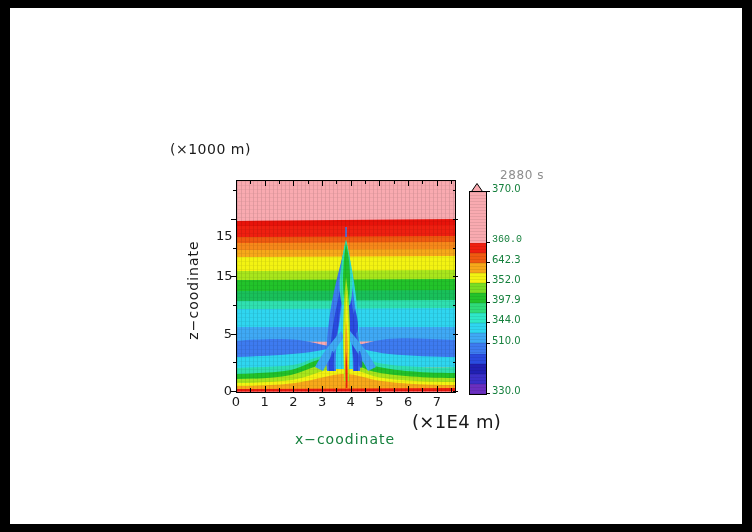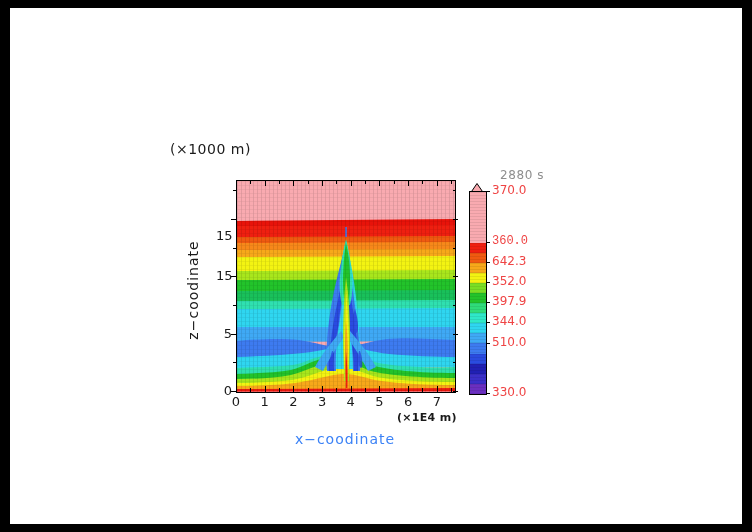"370.0" .cb-label { color: #ef4444 -> #15803d; font-size: 12px -> 10px }
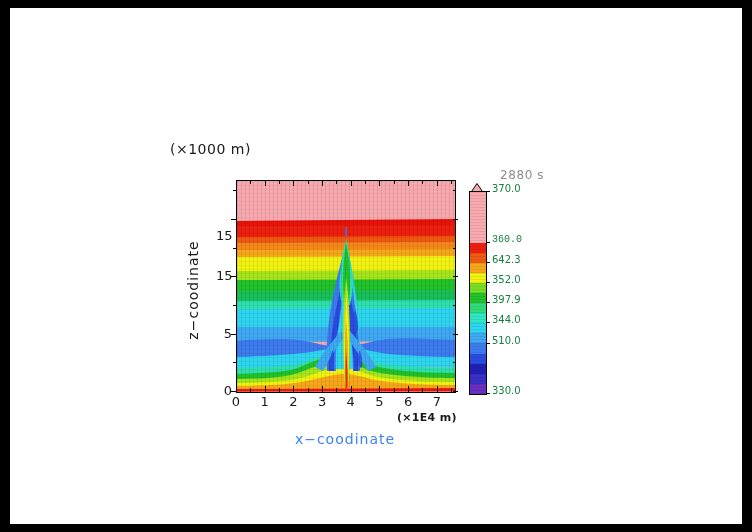"(×1E4 m)" #x-axis-unit { font-size: 11px -> 18px; font-weight: bold -> none; left: 387px -> 402px }
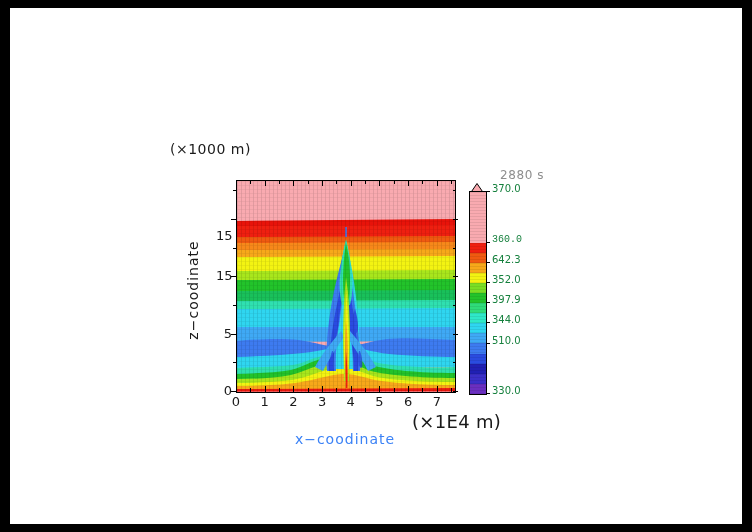"x−coodinate" #x-axis-name { color: #3b82f6 -> #15803d }
